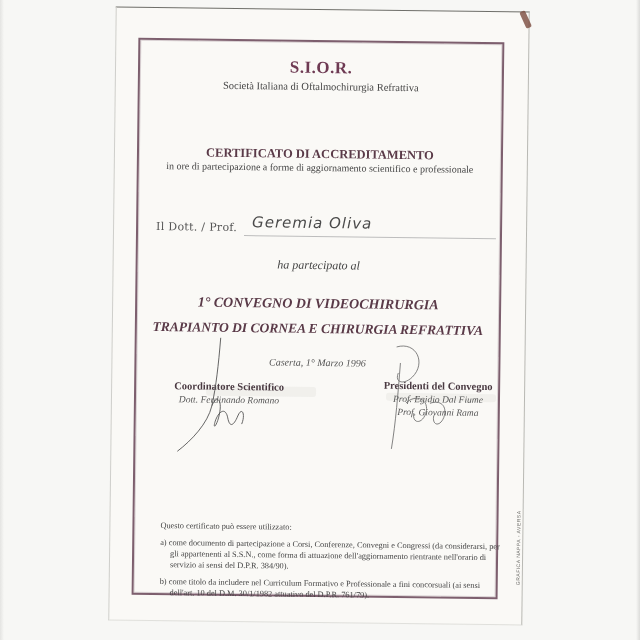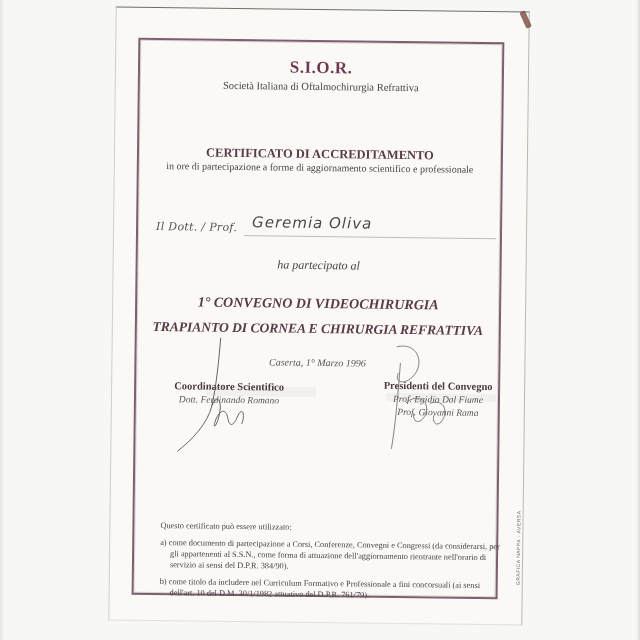"Il Dott. / Prof." .name-label { font-style: italic -> none }
